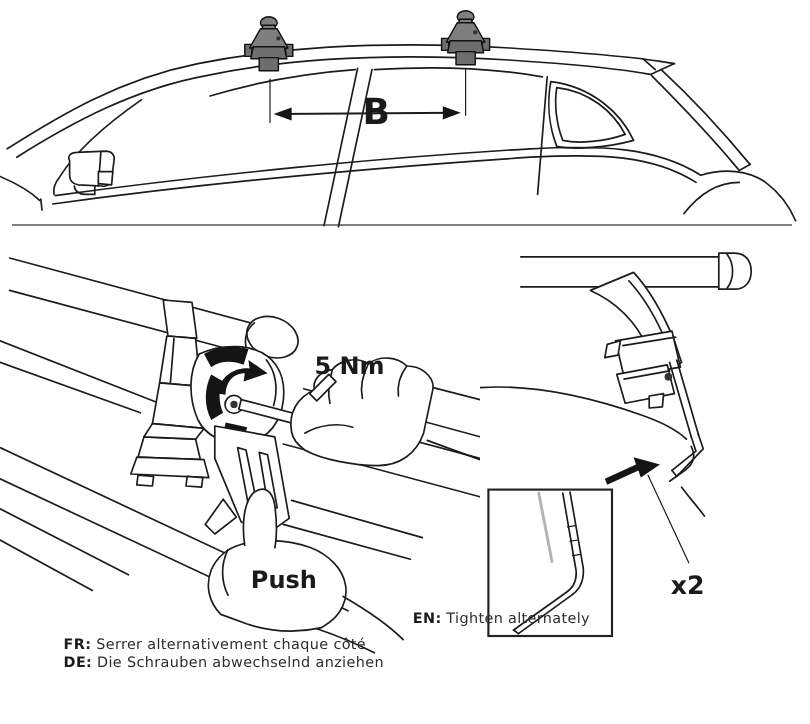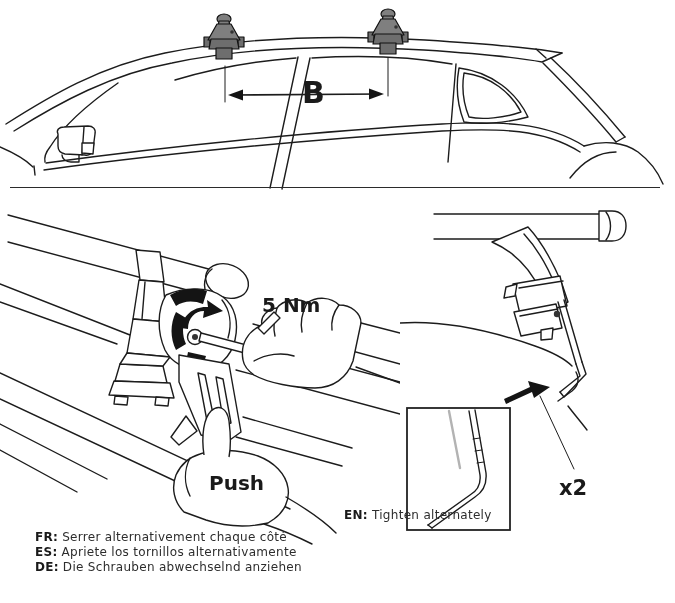"FR: Serrer alternativement chaque côté" #instr-left { left: 35px -> 53px }
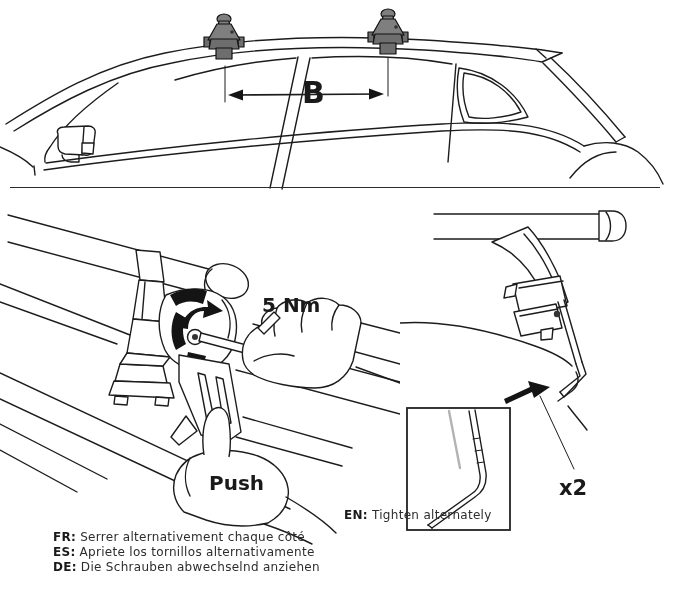"ES: Apriete los tornillos" div.row { html: <div> <span>ES:</span><span>Apriete los tornillos alternativamente</span> </div> -> none }
